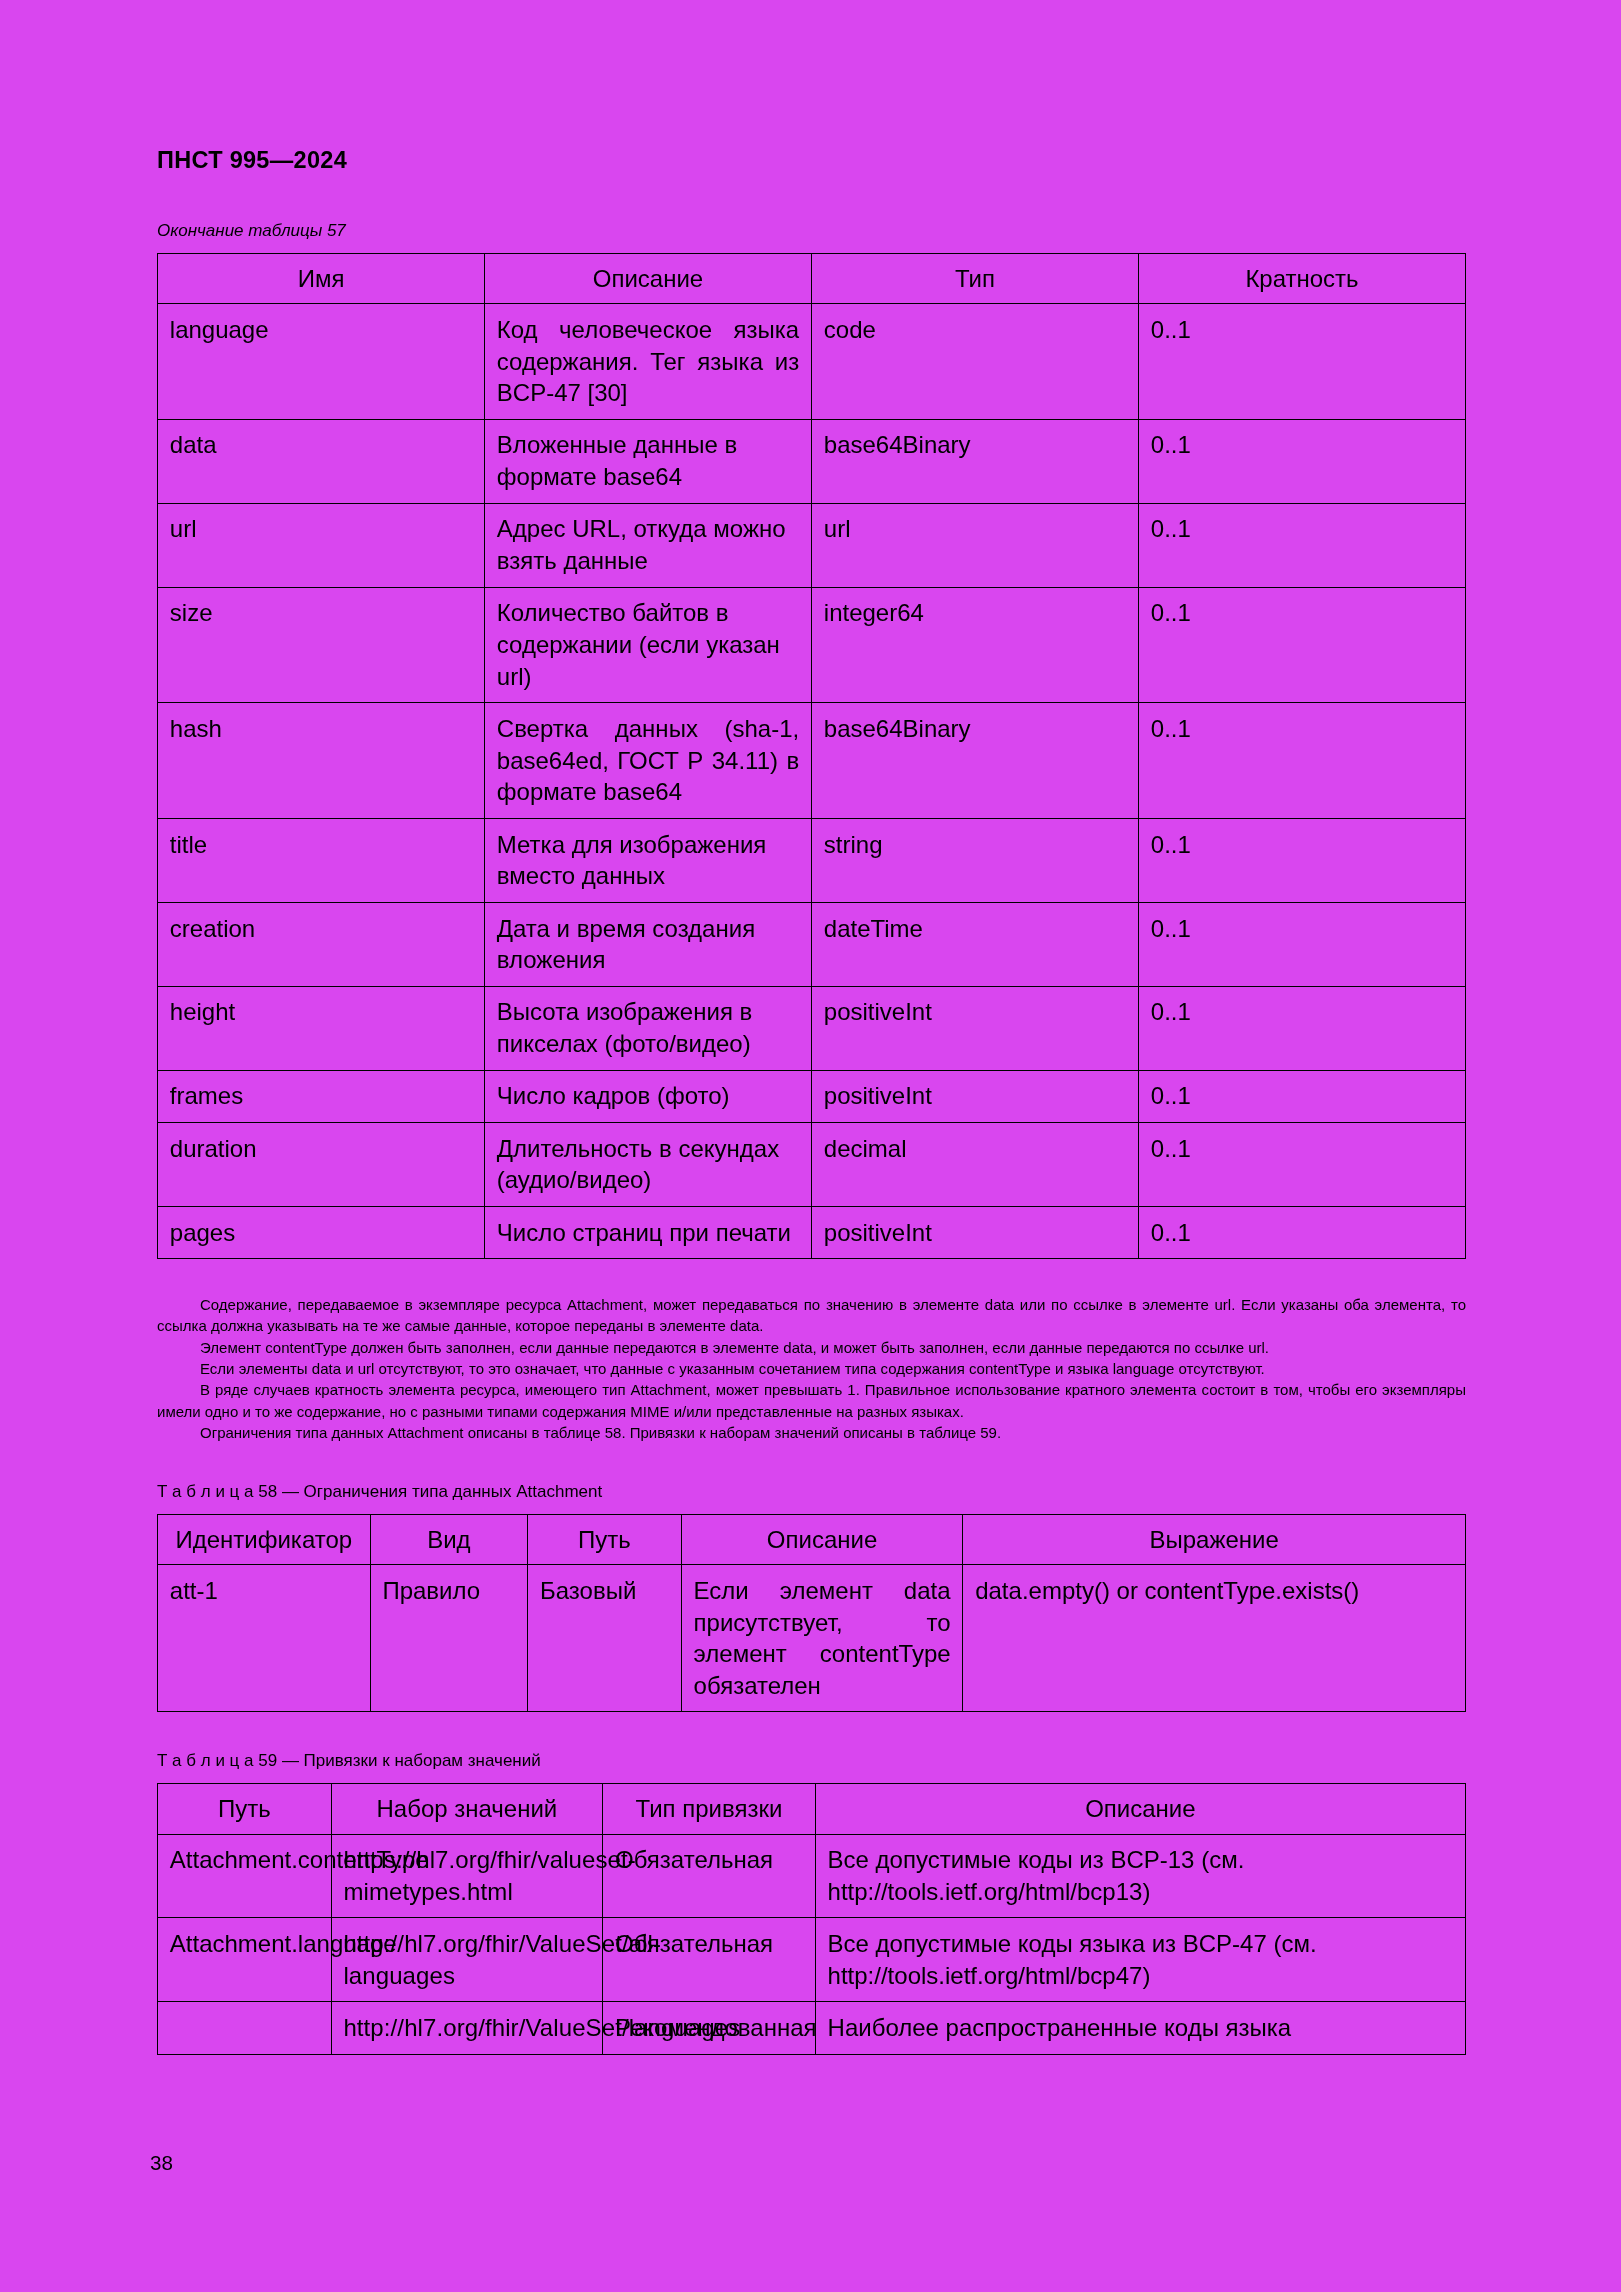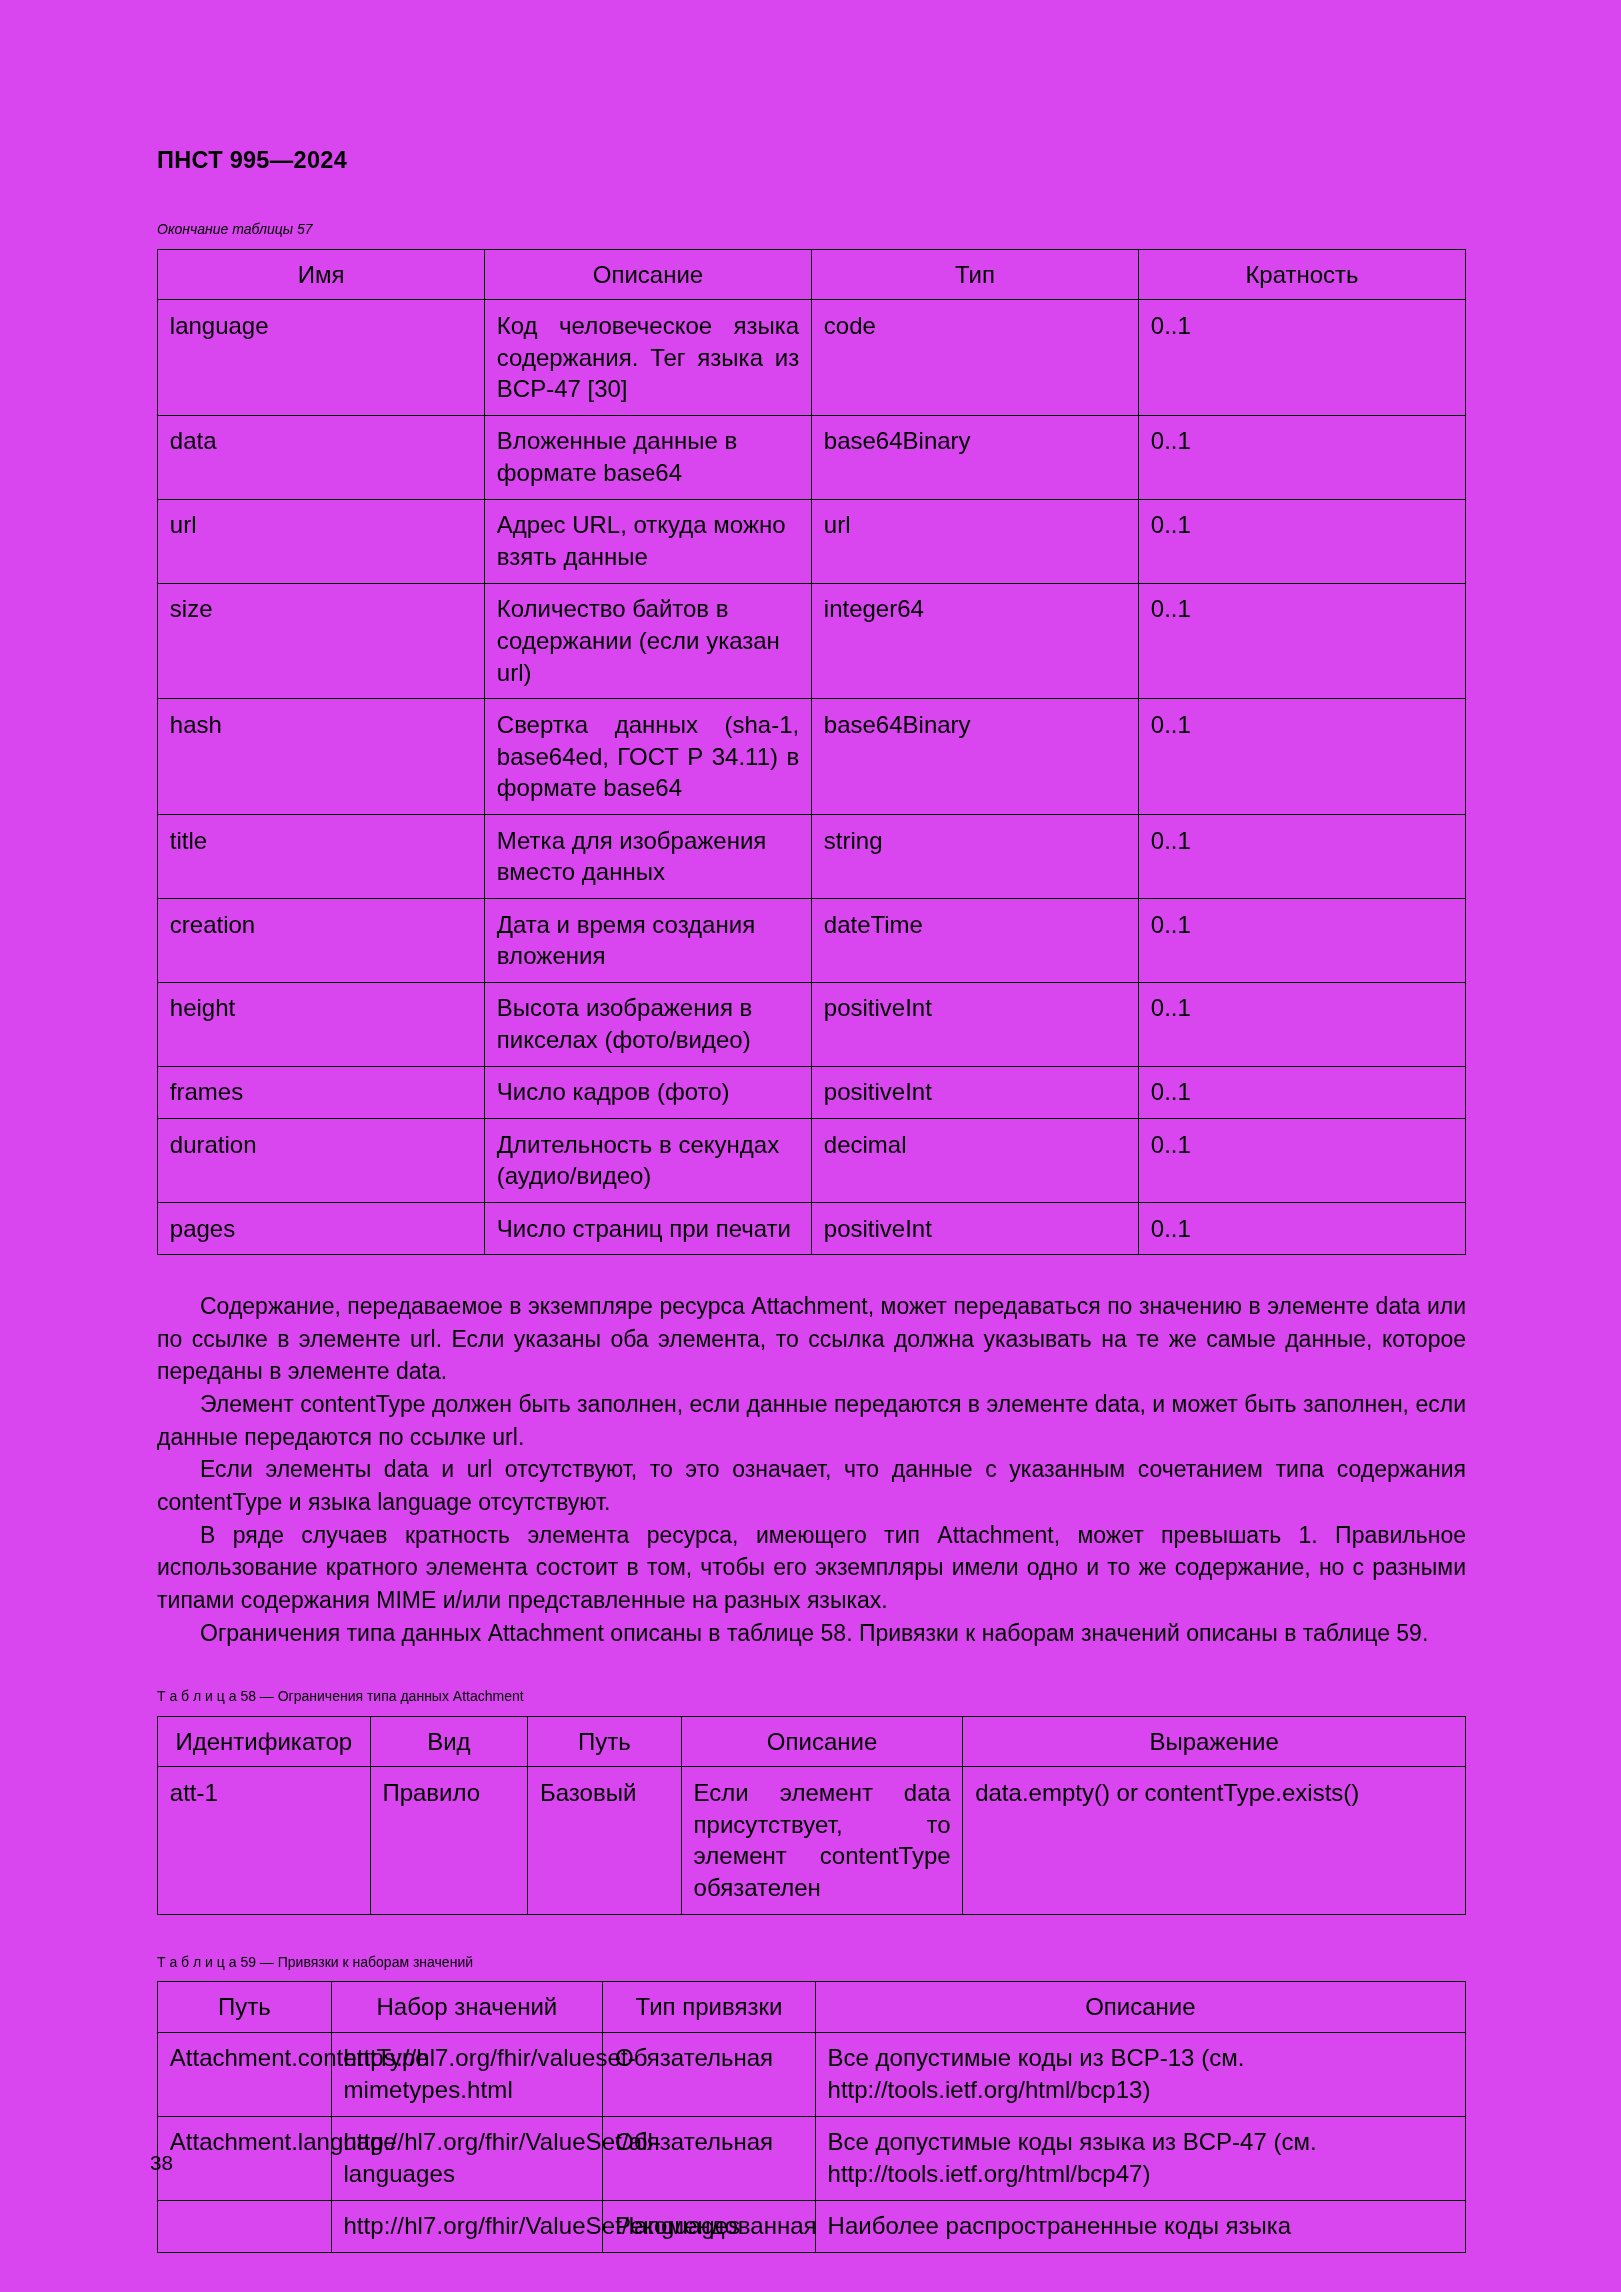"Окончание таблицы 57" .table-caption { font-size: 14px -> 17px }
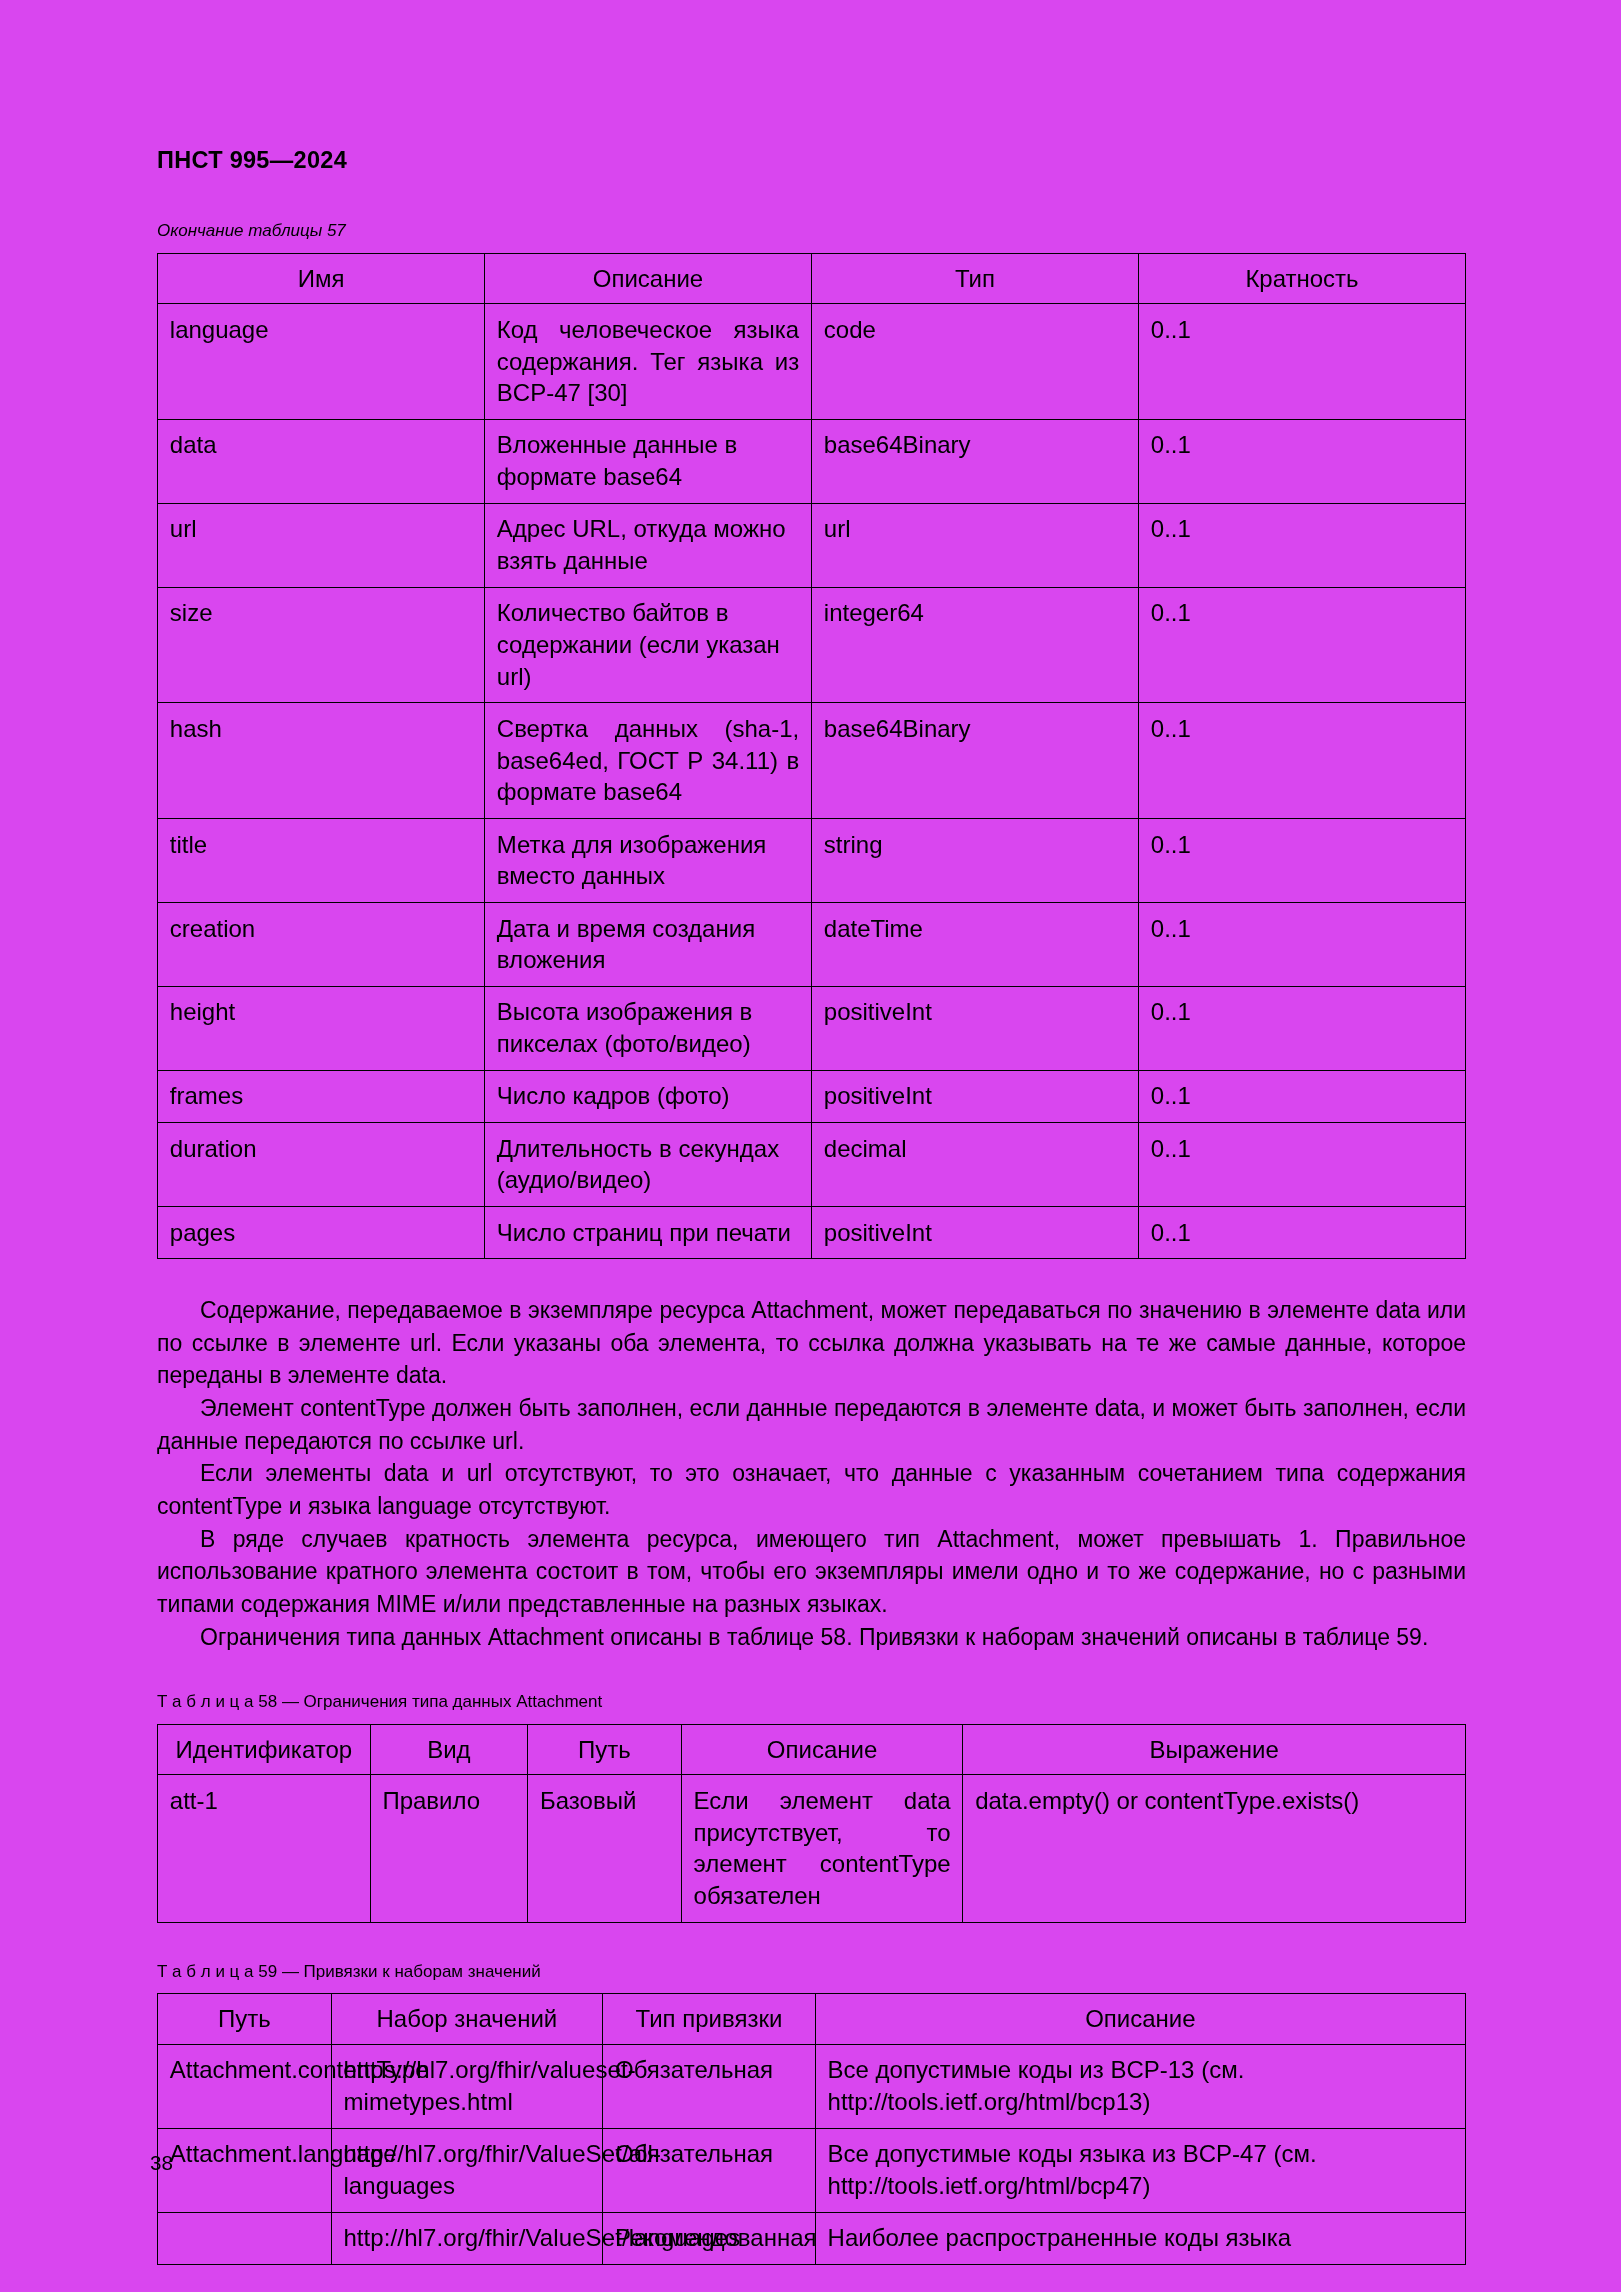"Содержание, передаваемое в экземпляре" .body-text { font-size: 23px -> 15px }
